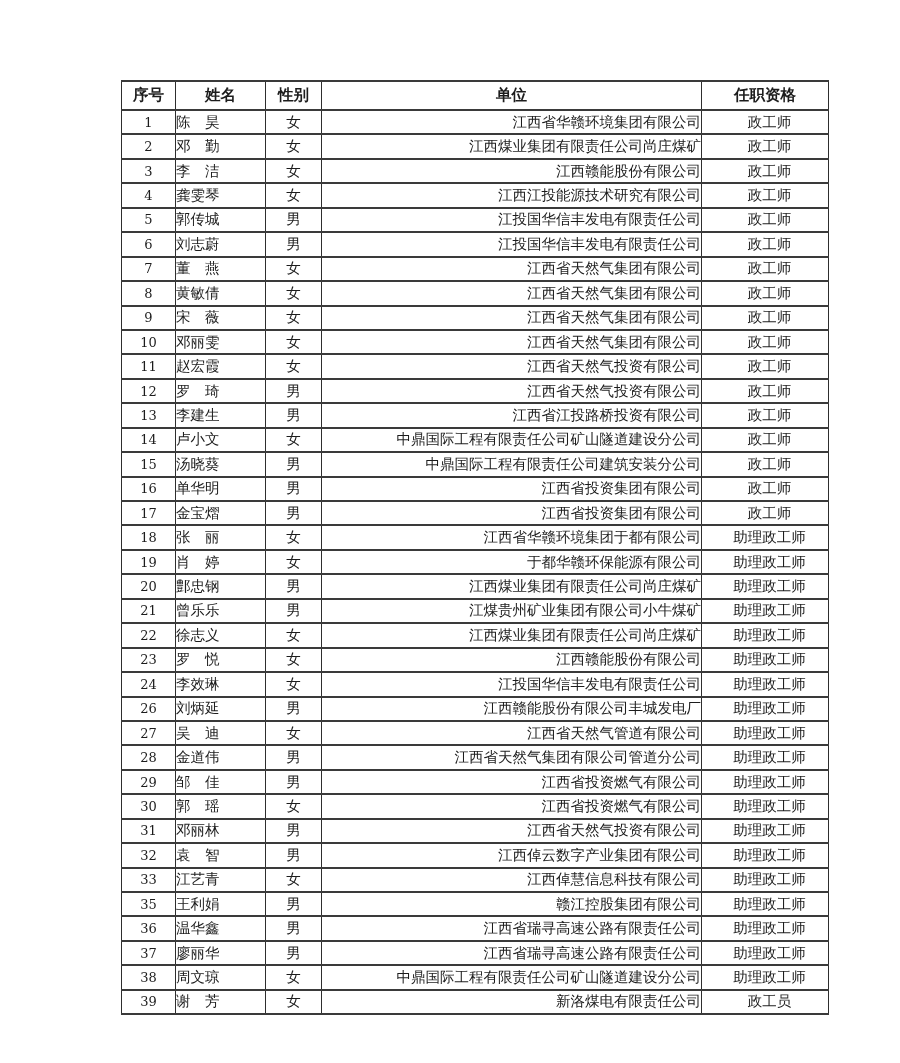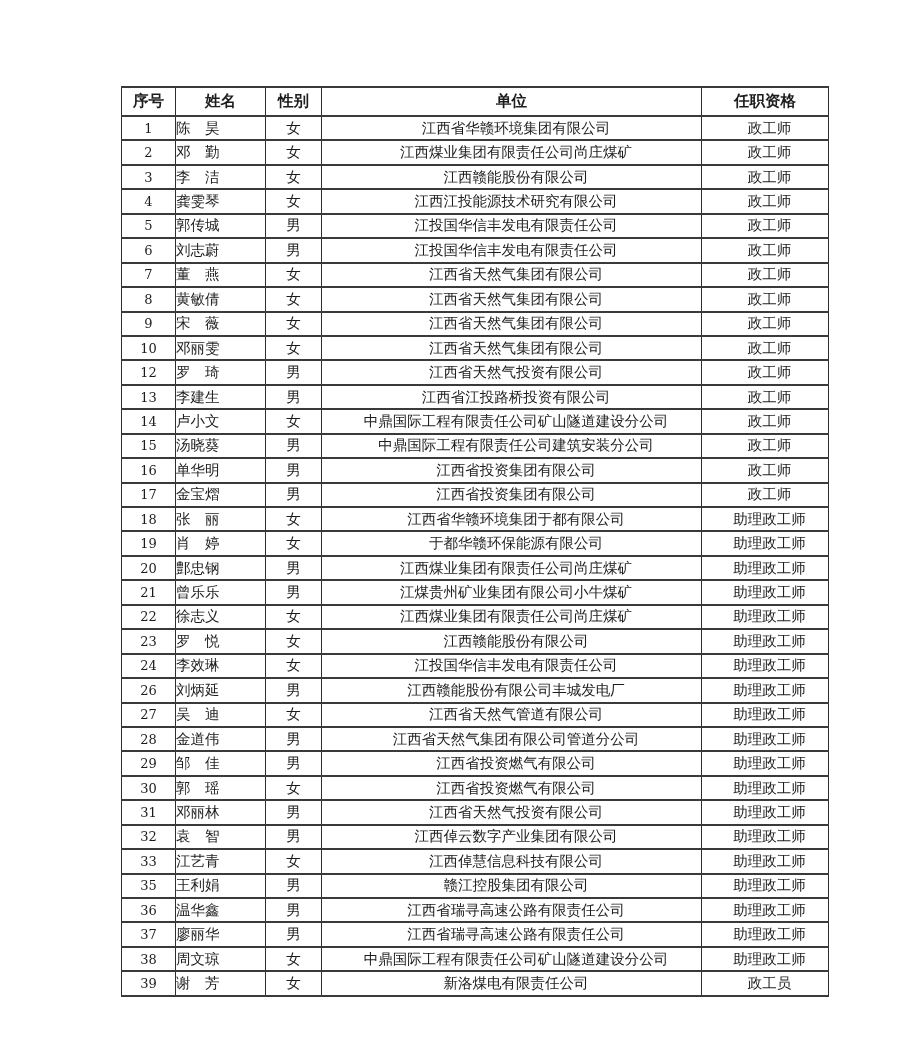"序号" .sheet { top: 86px -> 80px }
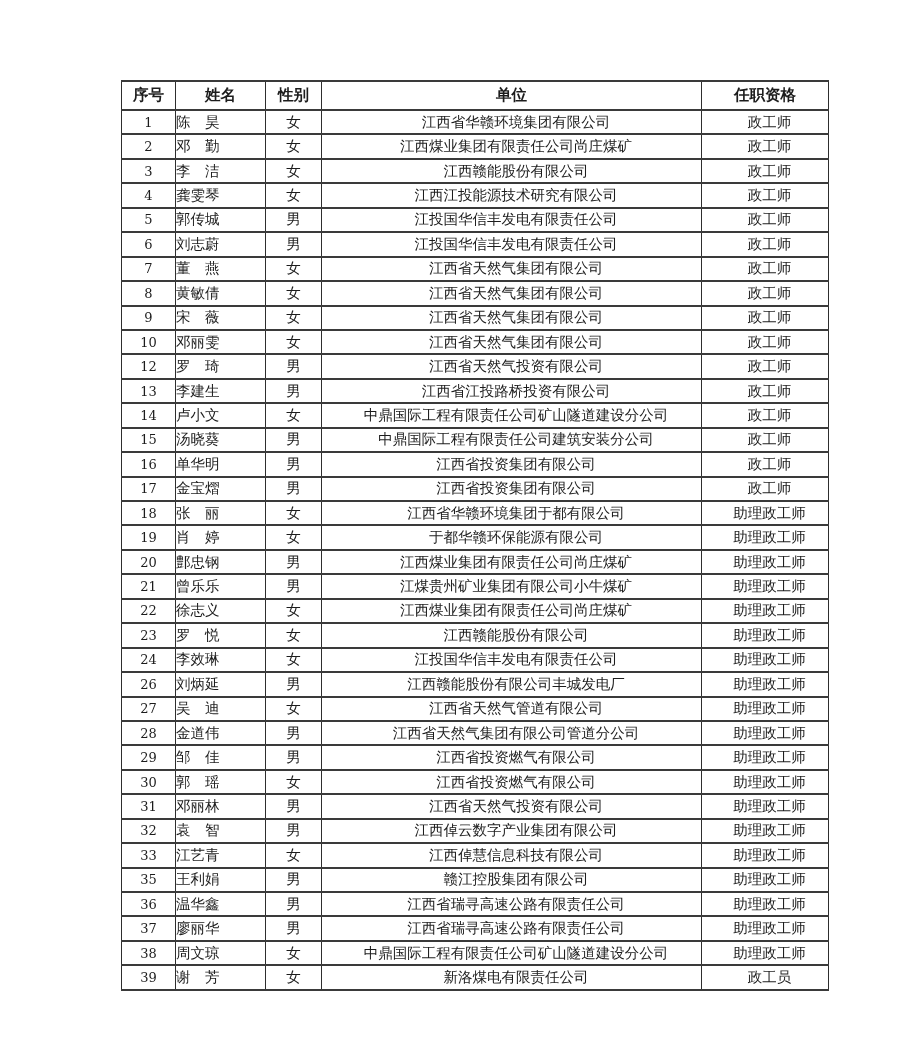"江西省华赣环境集团有限公司" td.c-unit { text-align: center -> right }
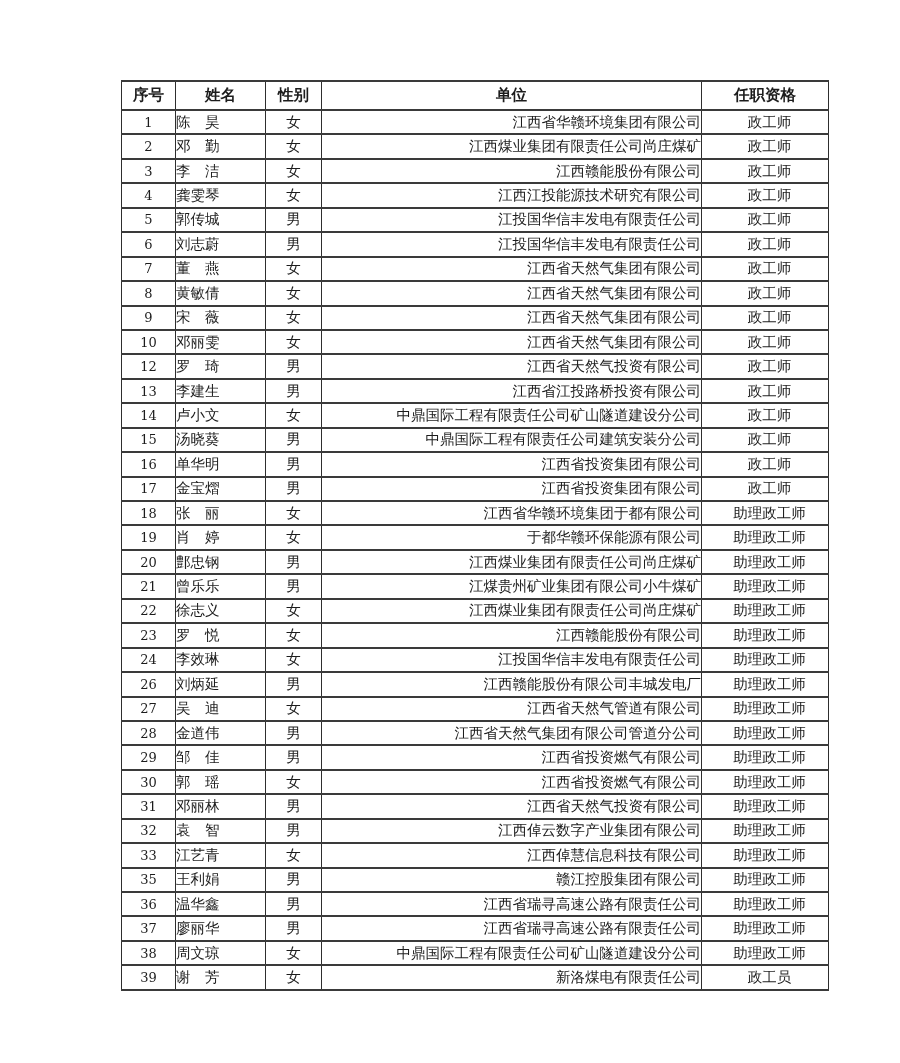"11" tr { html: none -> <tr> <td>11</td> <td>赵宏霞</td> <td>女</td> <td>江西省天然气投资有限公司</td> <td>政工师</td> </tr> }
